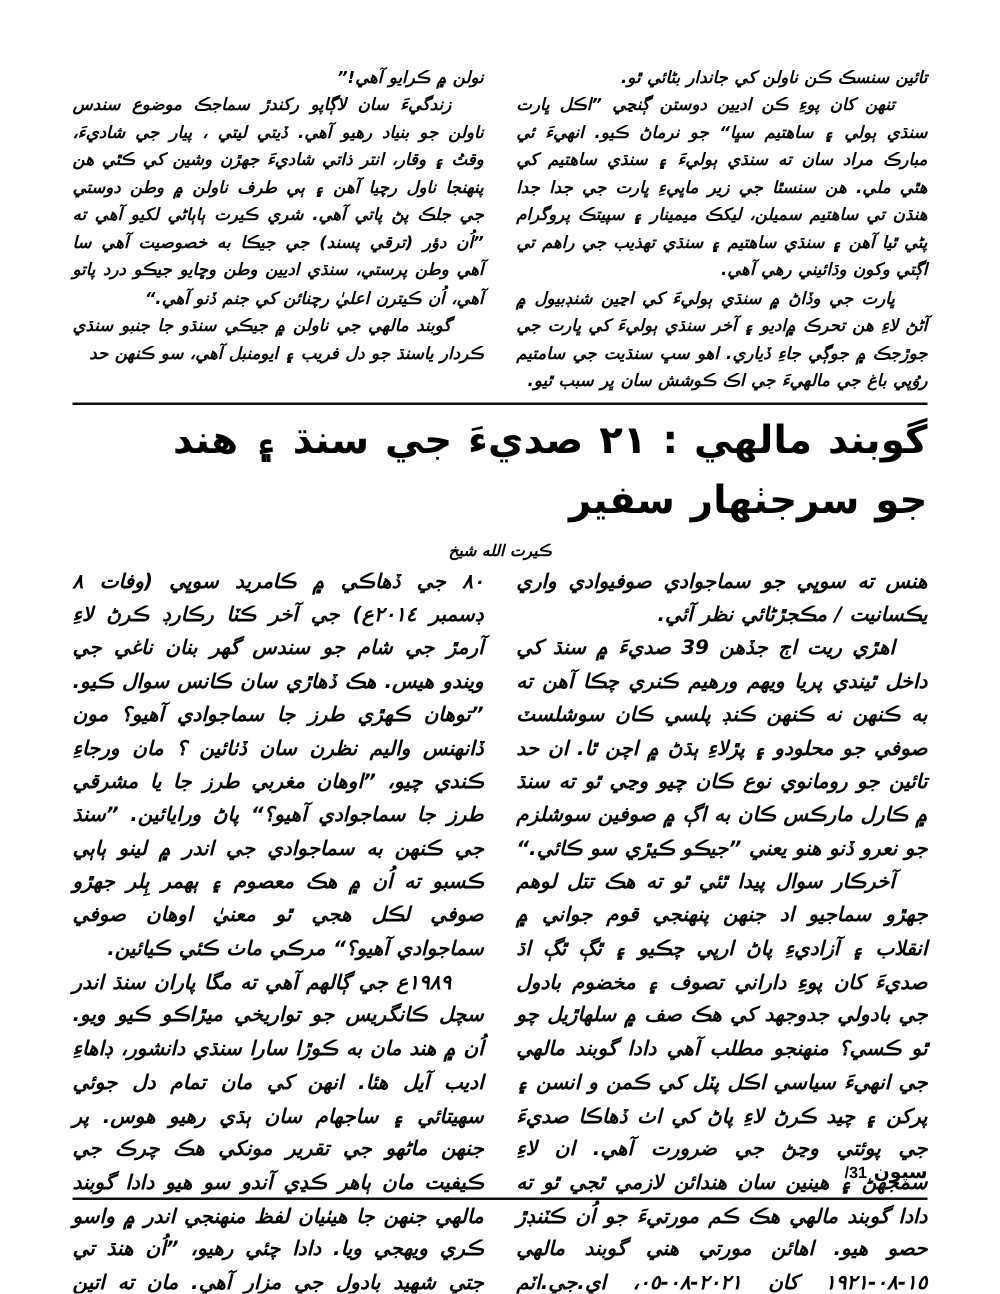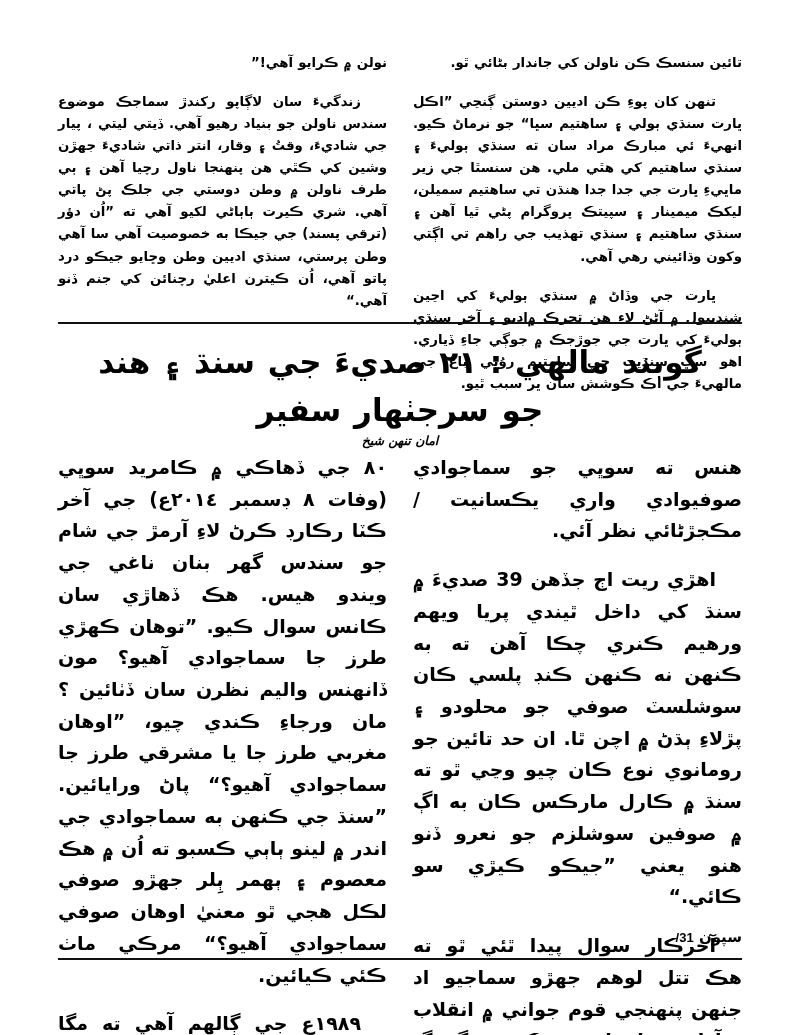"نولن ۾ ڪرايو آهي!”" .body-text { font-style: none -> italic }
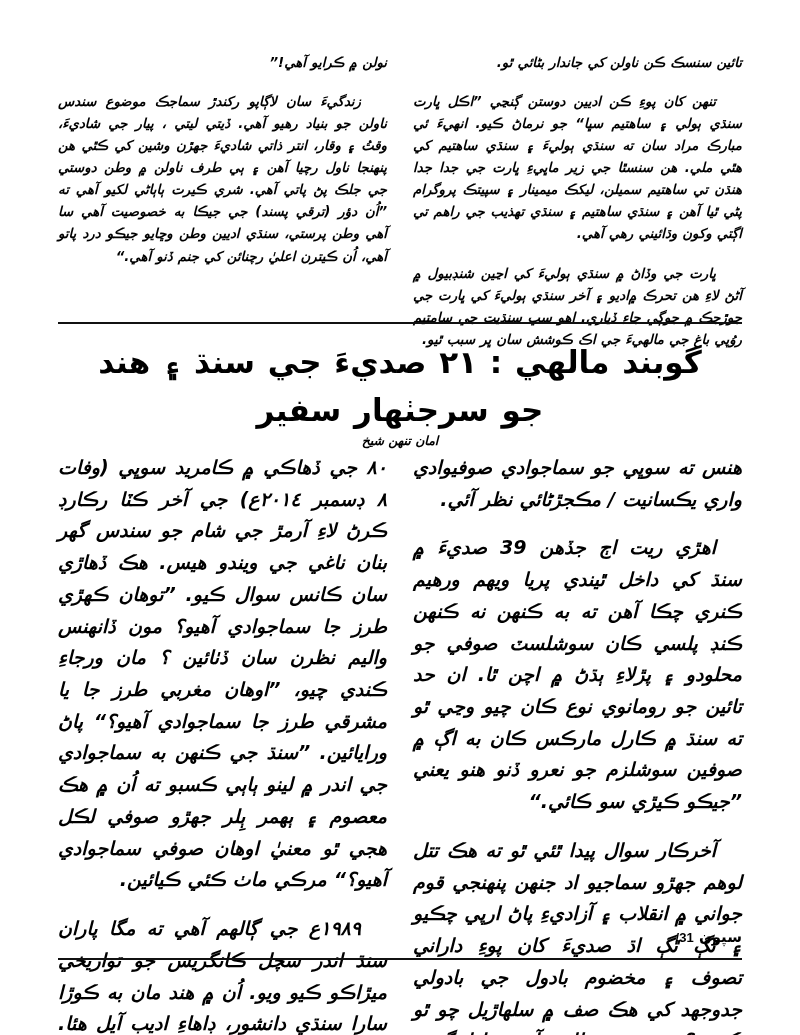"زندگيءَ سان لاڳاپو رکندڙ سماجڪ" .para + .para { margin-top: 17px -> 0px }
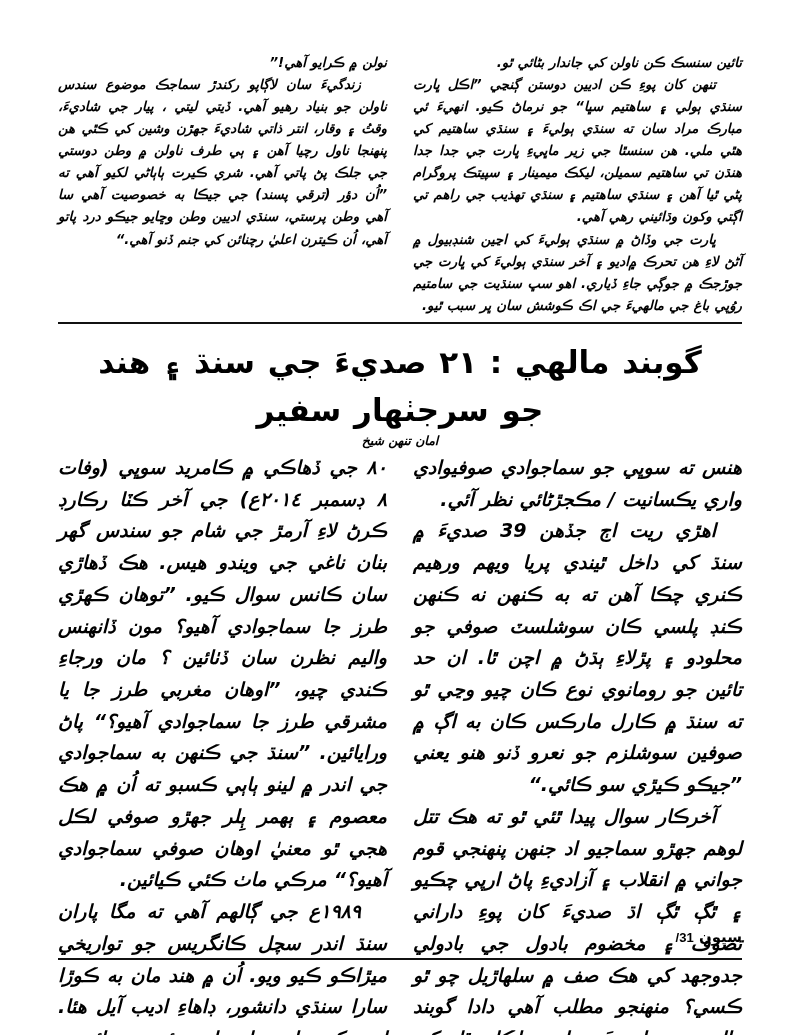"گوبند مالهي جي ناولن ۾" p.rtl { html: none -> <p>گوبند مالهي جي ناولن ۾ جيڪي سنڌو جا جنبو سنڌي ڪردار ياسنڌ جو دل فريب ۽ ايومنبل آهي، سو ڪنهن حد</p> }
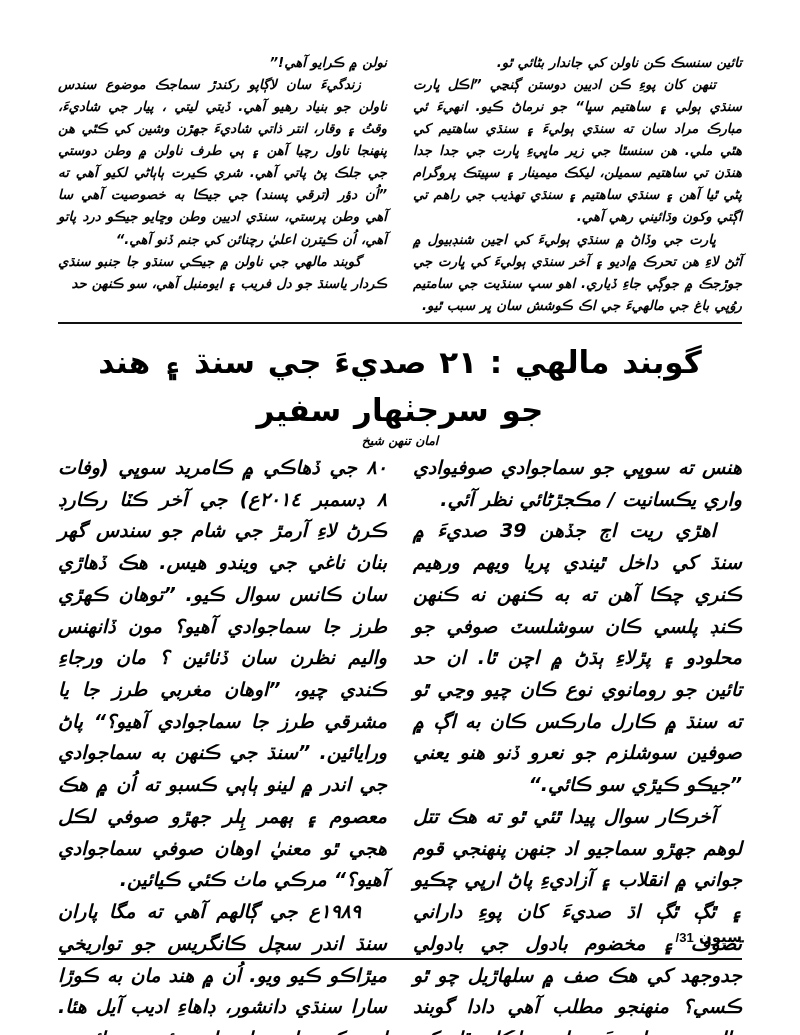"گوبند مالهي : ٢١ صديءَ" .headline-wrap { text-align: center -> right; top: 340px -> 330px }
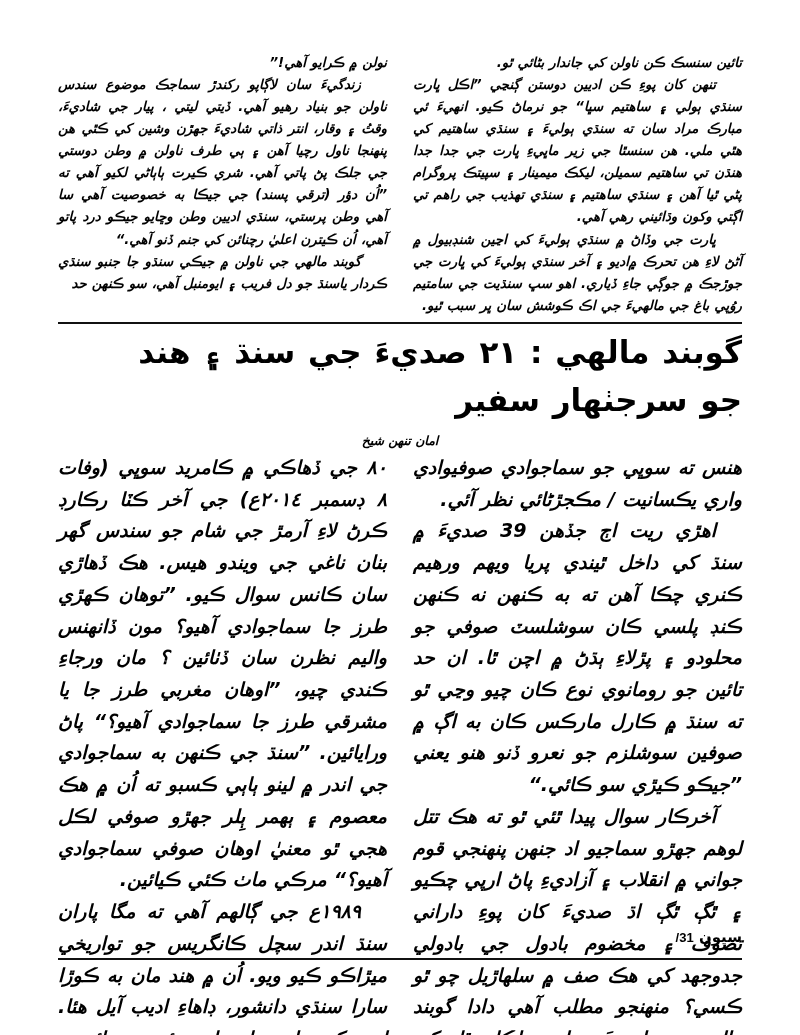"امان تنهن شيخ" div.byline { text: امان تنهن -> ڪيرت الله }
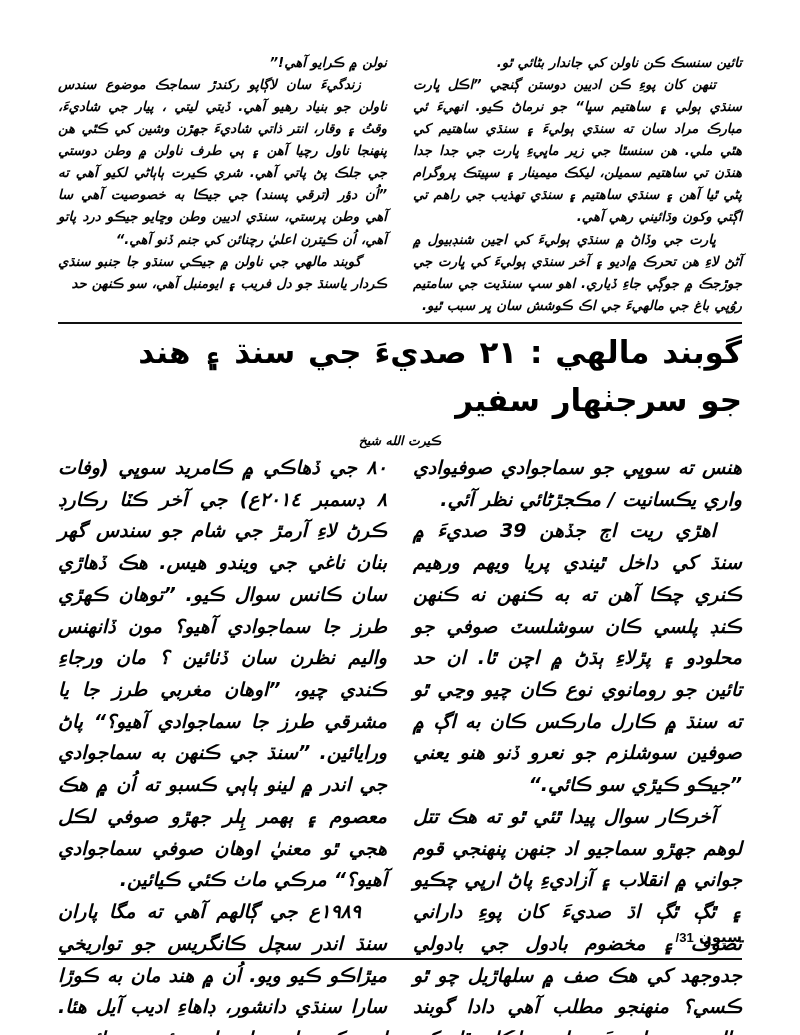"٨٠ جي ڏهاڪي ۾ ڪامريد" .main-section .body-text { font-size: 19px -> 16px }
